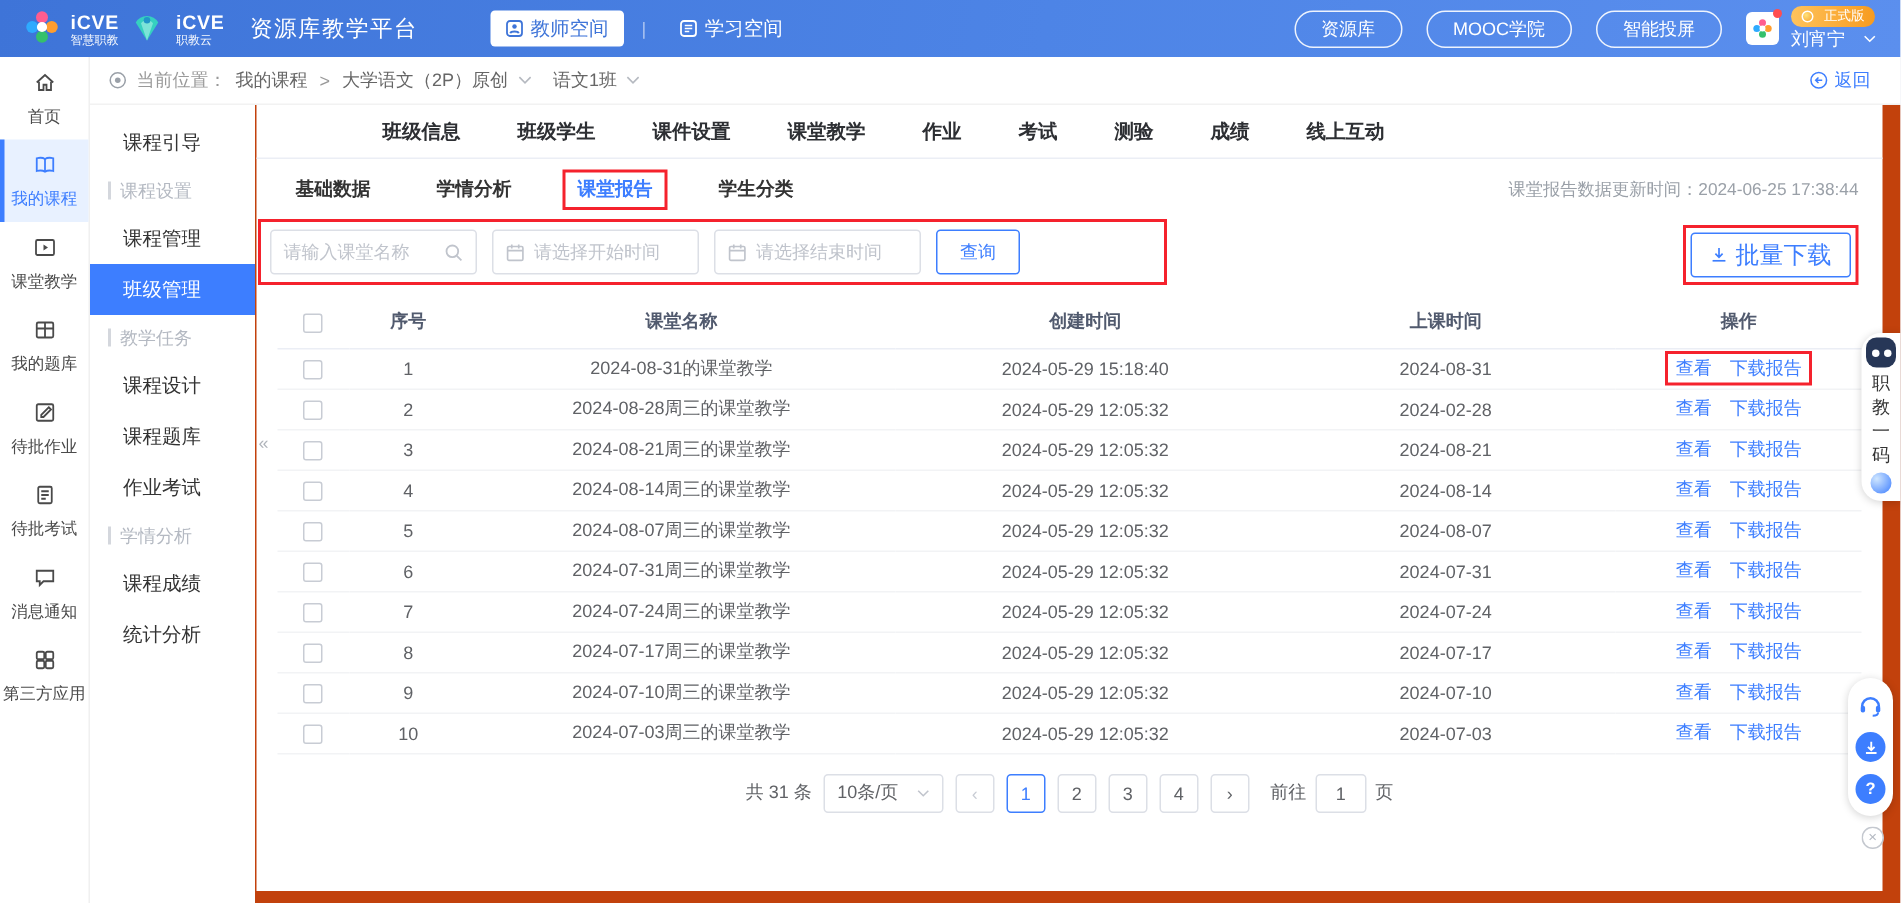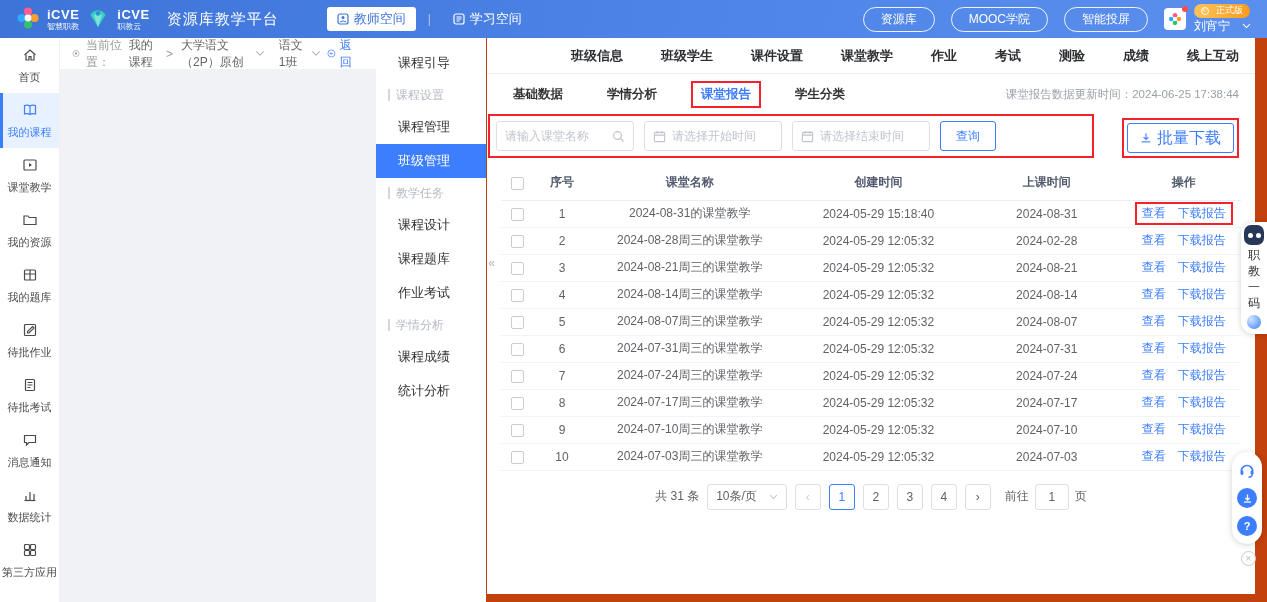"当前位置：" .right-col { flex-direction: row -> column }
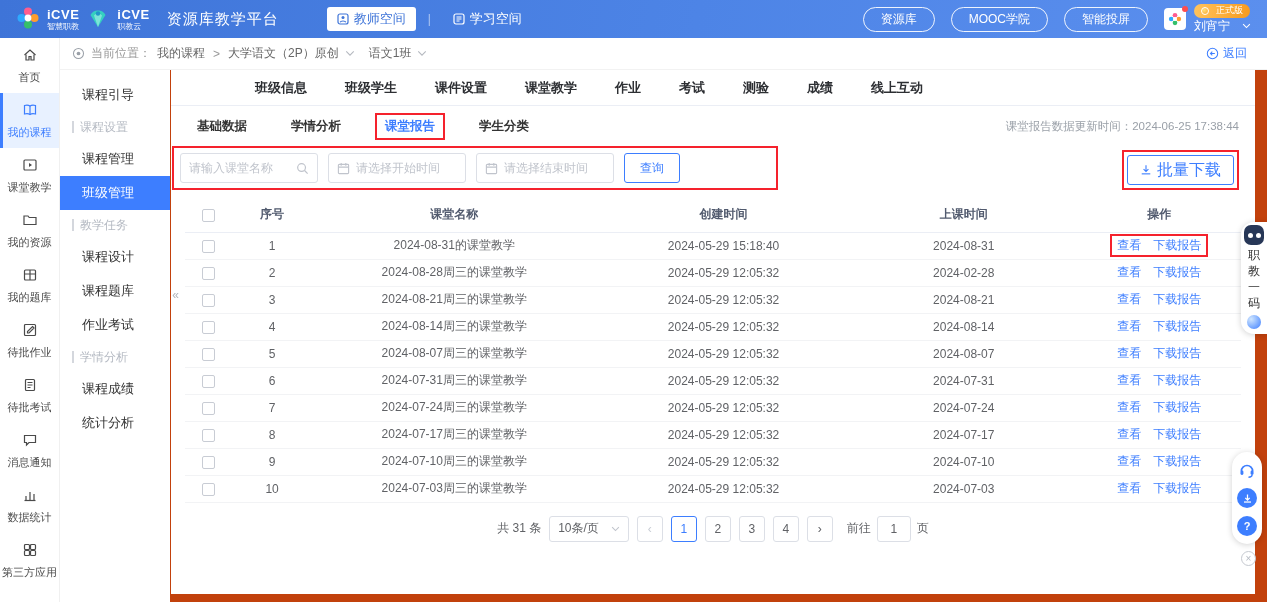"我的资源" div.rail-item { html: <div> <span><svg> <path></path> </svg></span> <span>我的资源</span> </div> -> none }
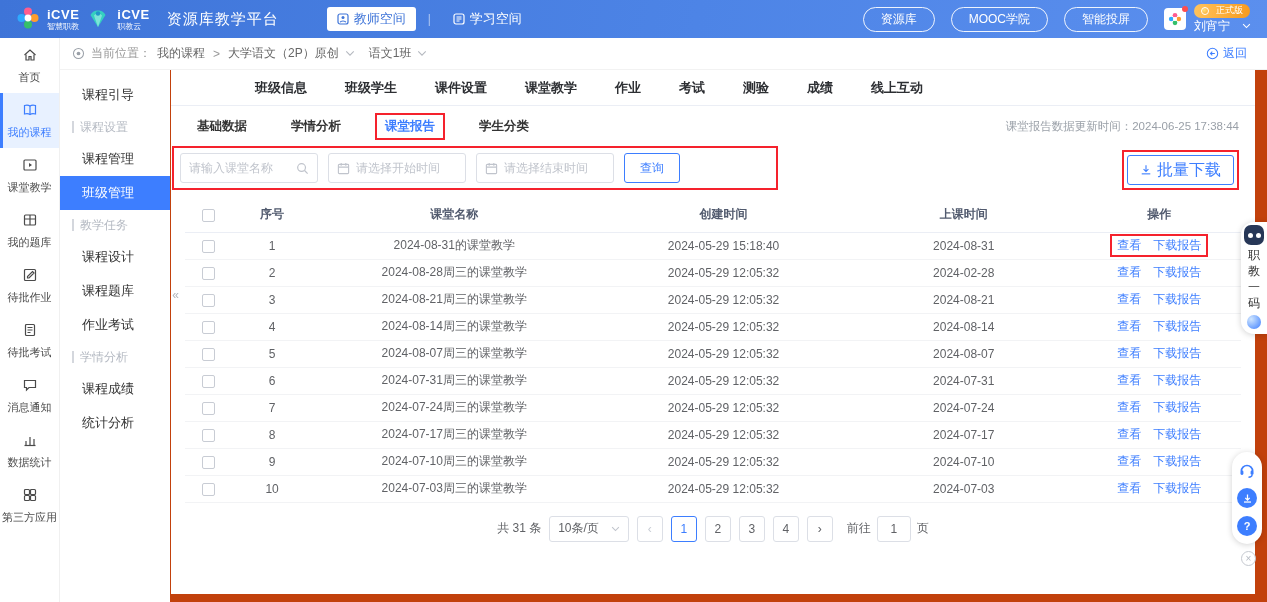"数据统计" div.rail-item { html: <div> <span><svg> <path></path> <path></path> </svg></span> <span>数据统计</span> </div> -> none }
